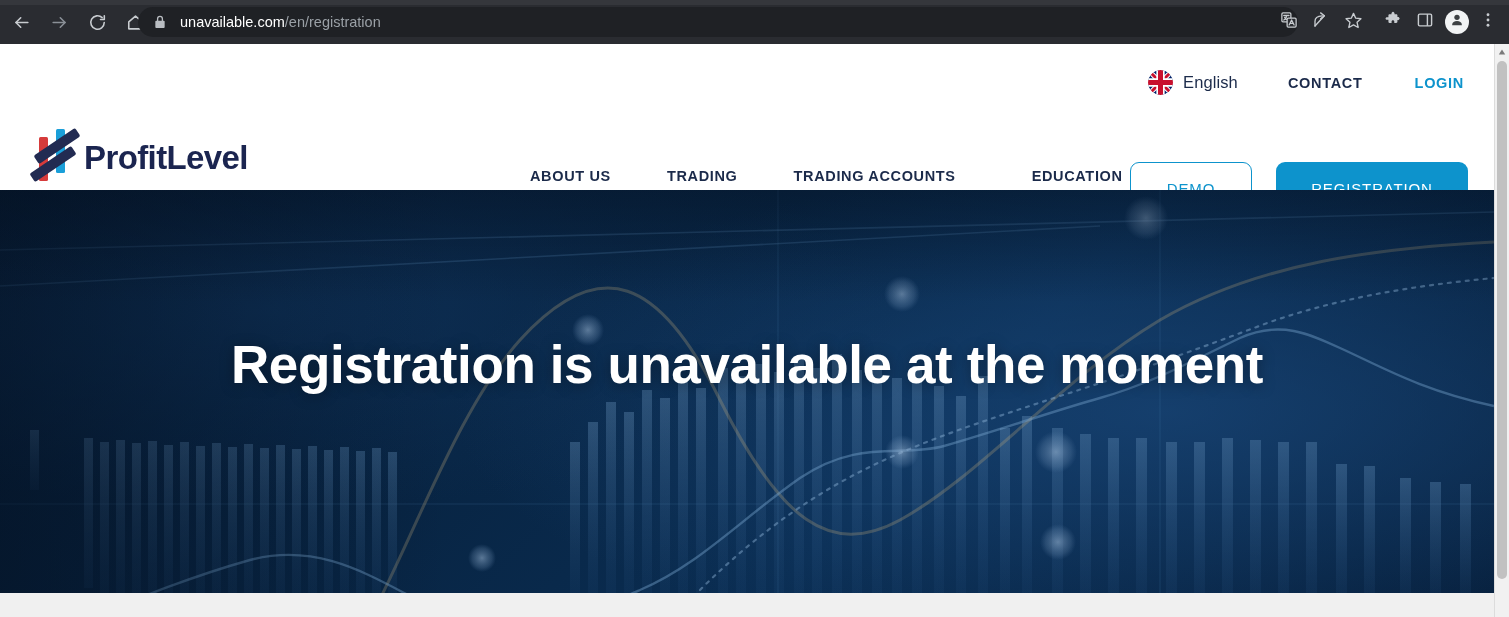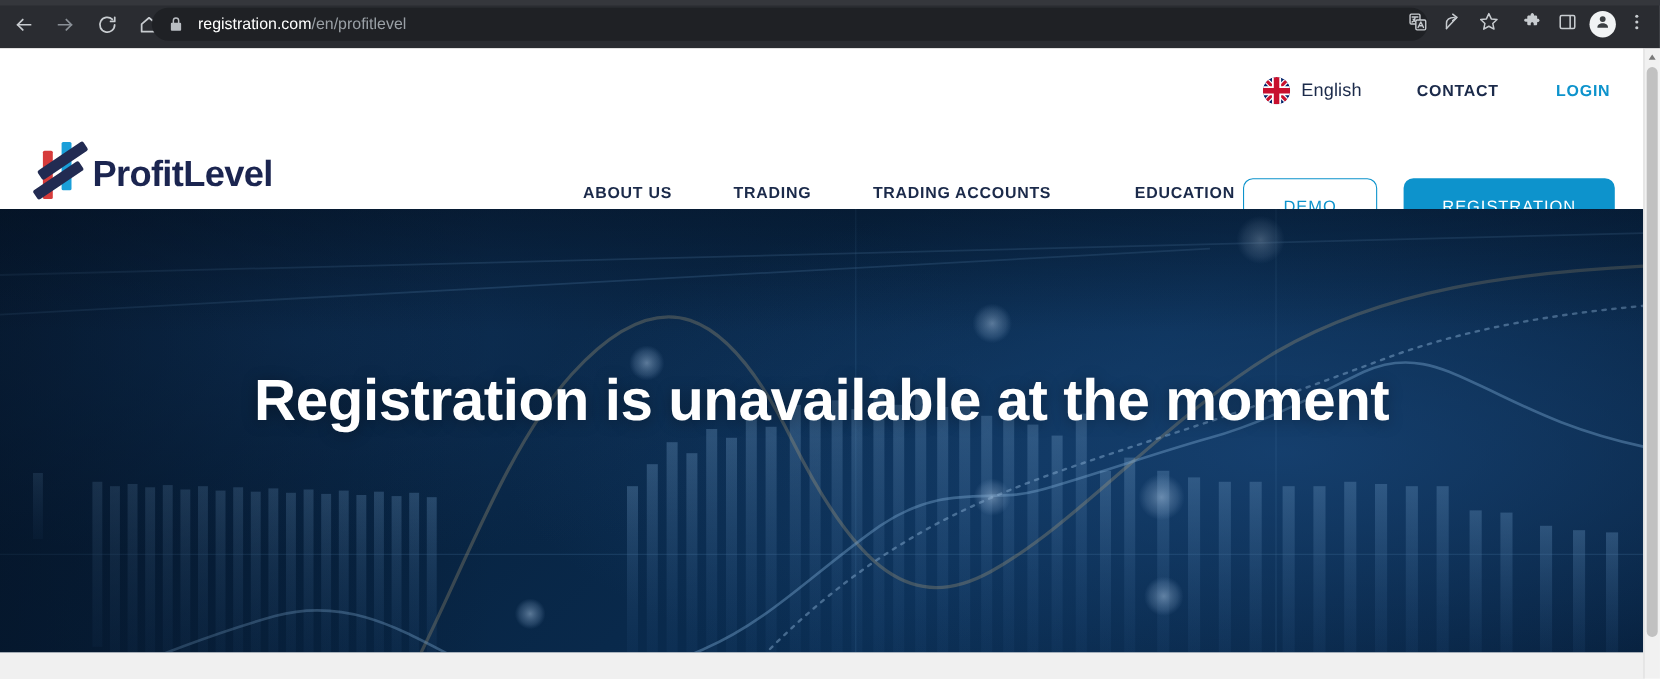"registration.com" span.url-host { text: registration.com -> unavailable.com }
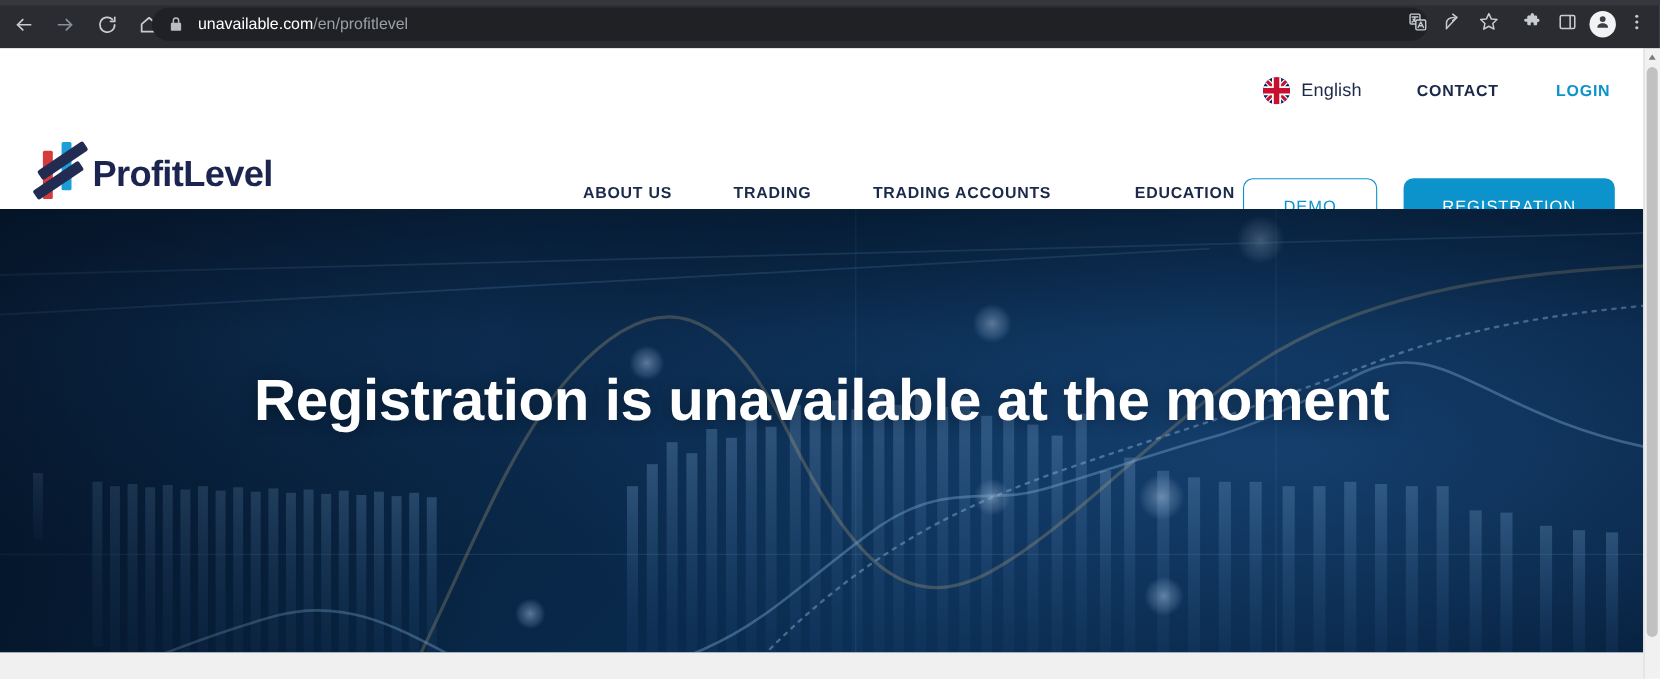"/en/profitlevel" span.url-path { text: /en/profitlevel -> /en/registration }
